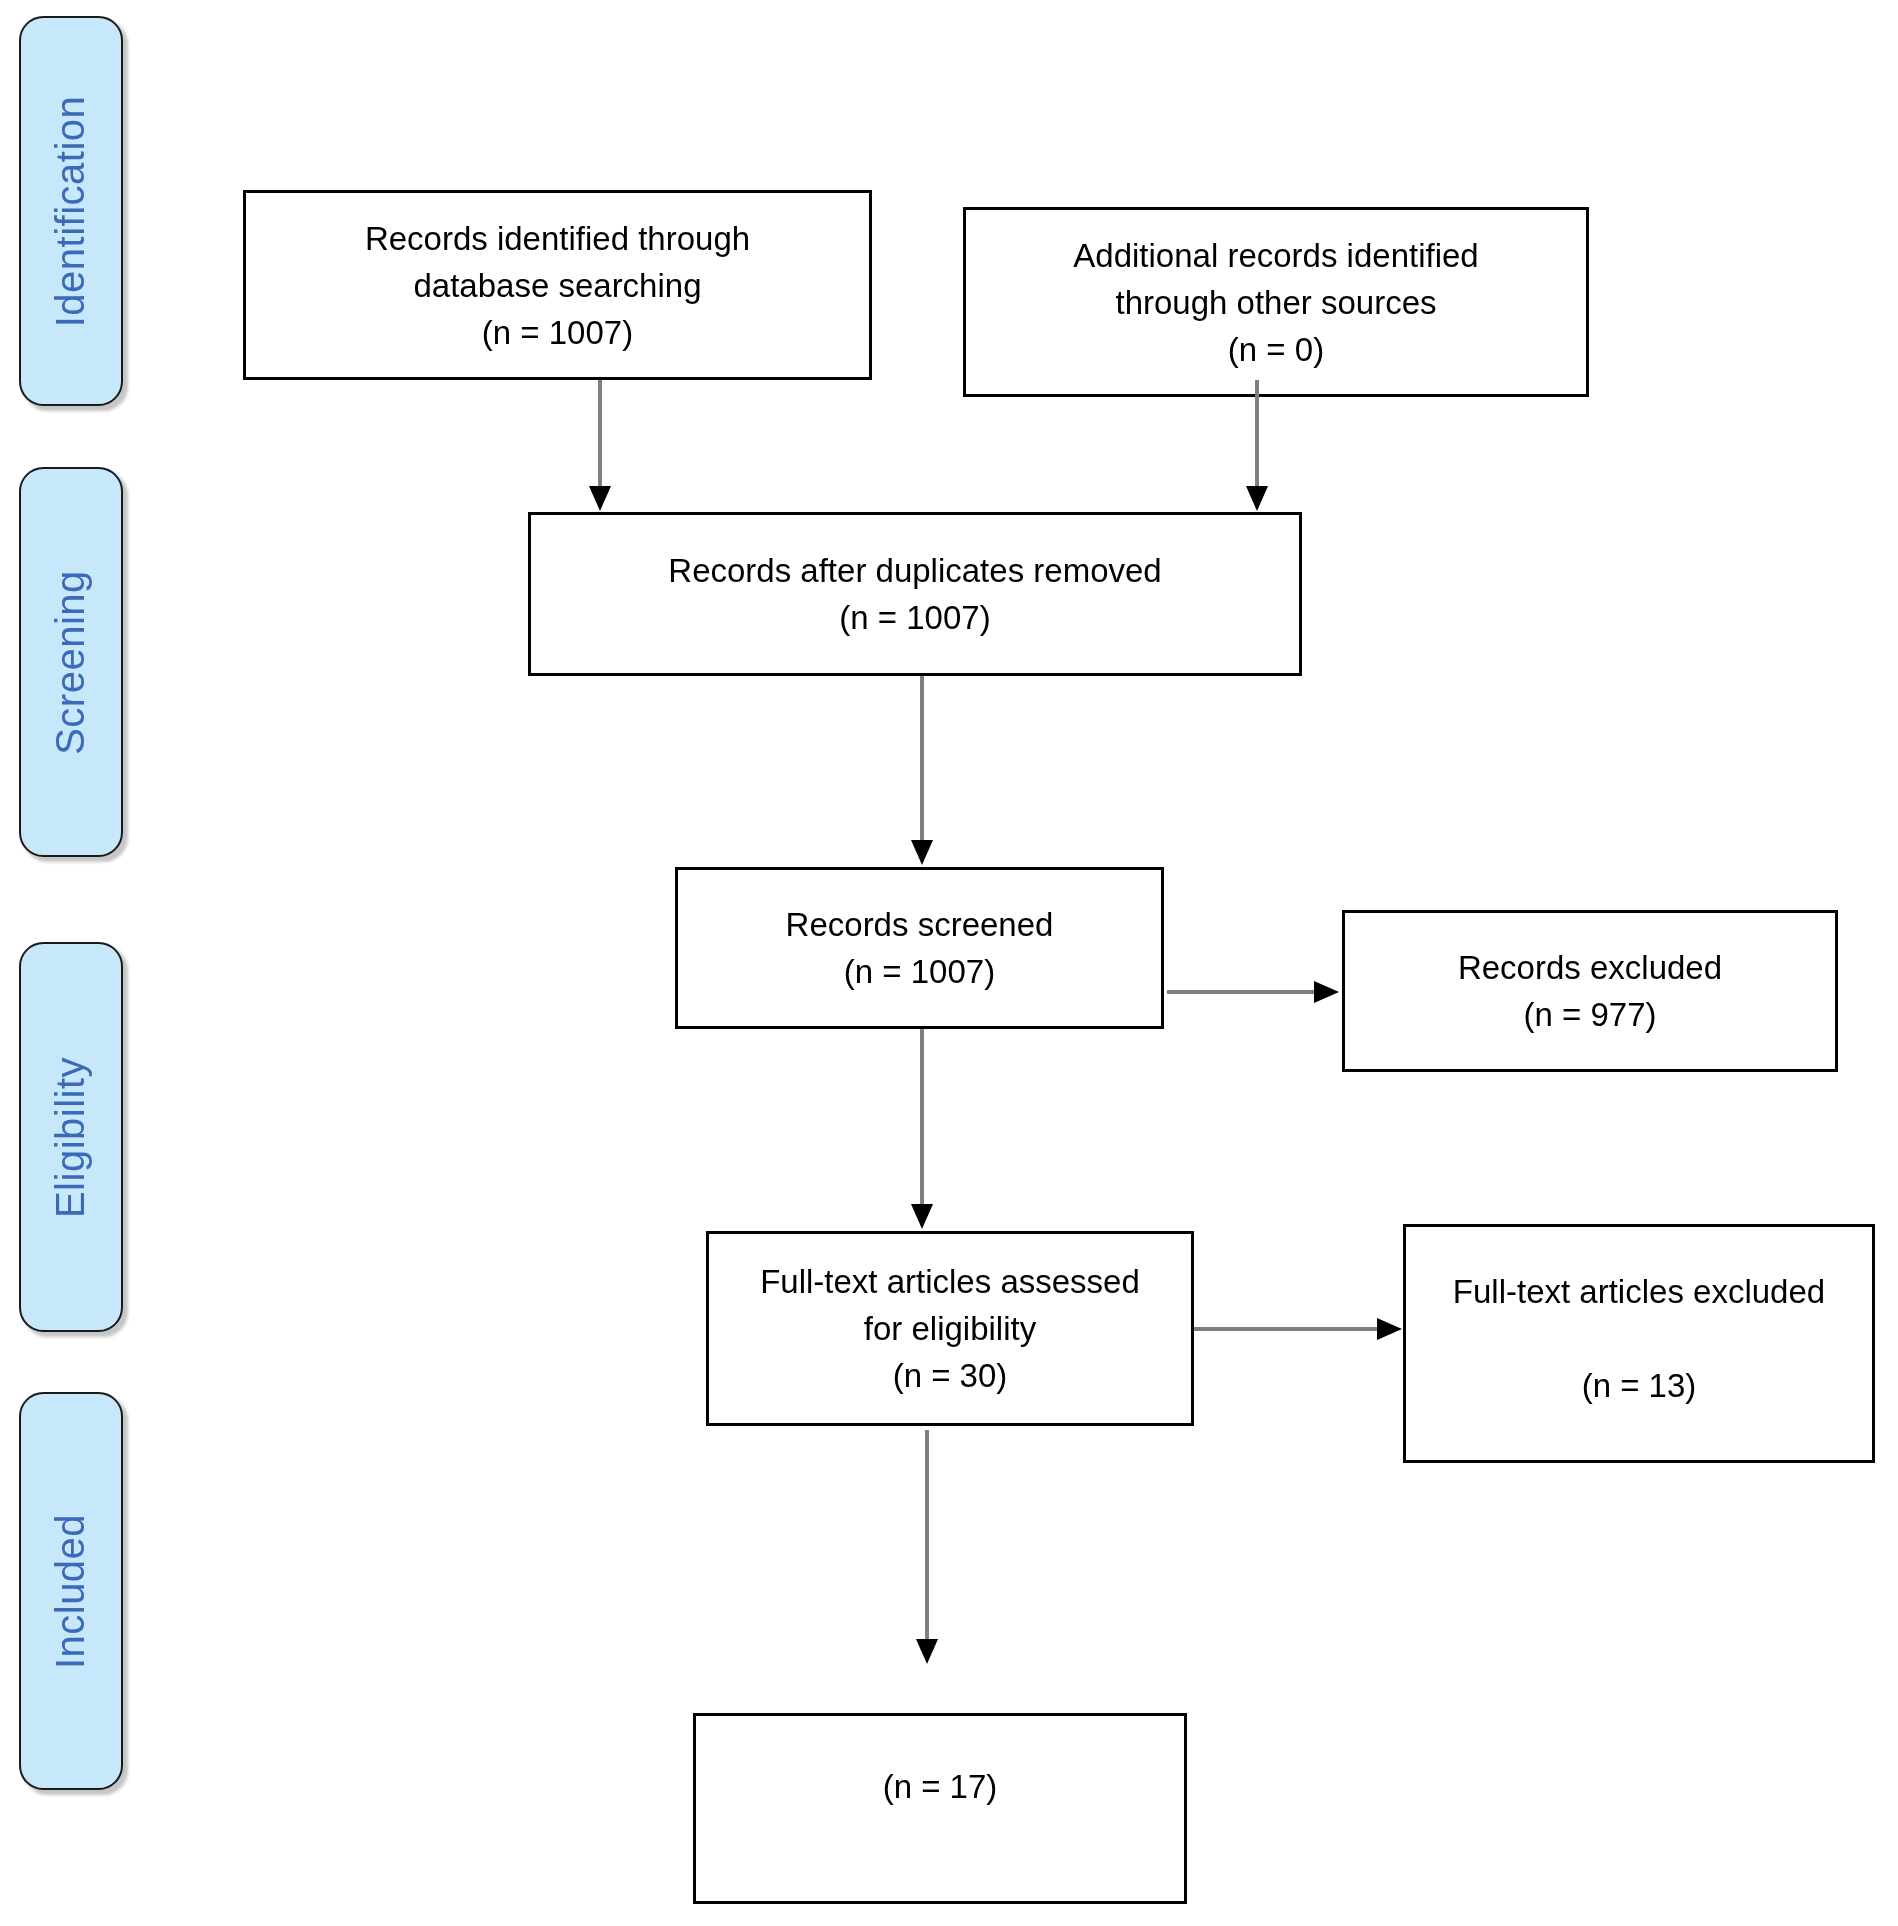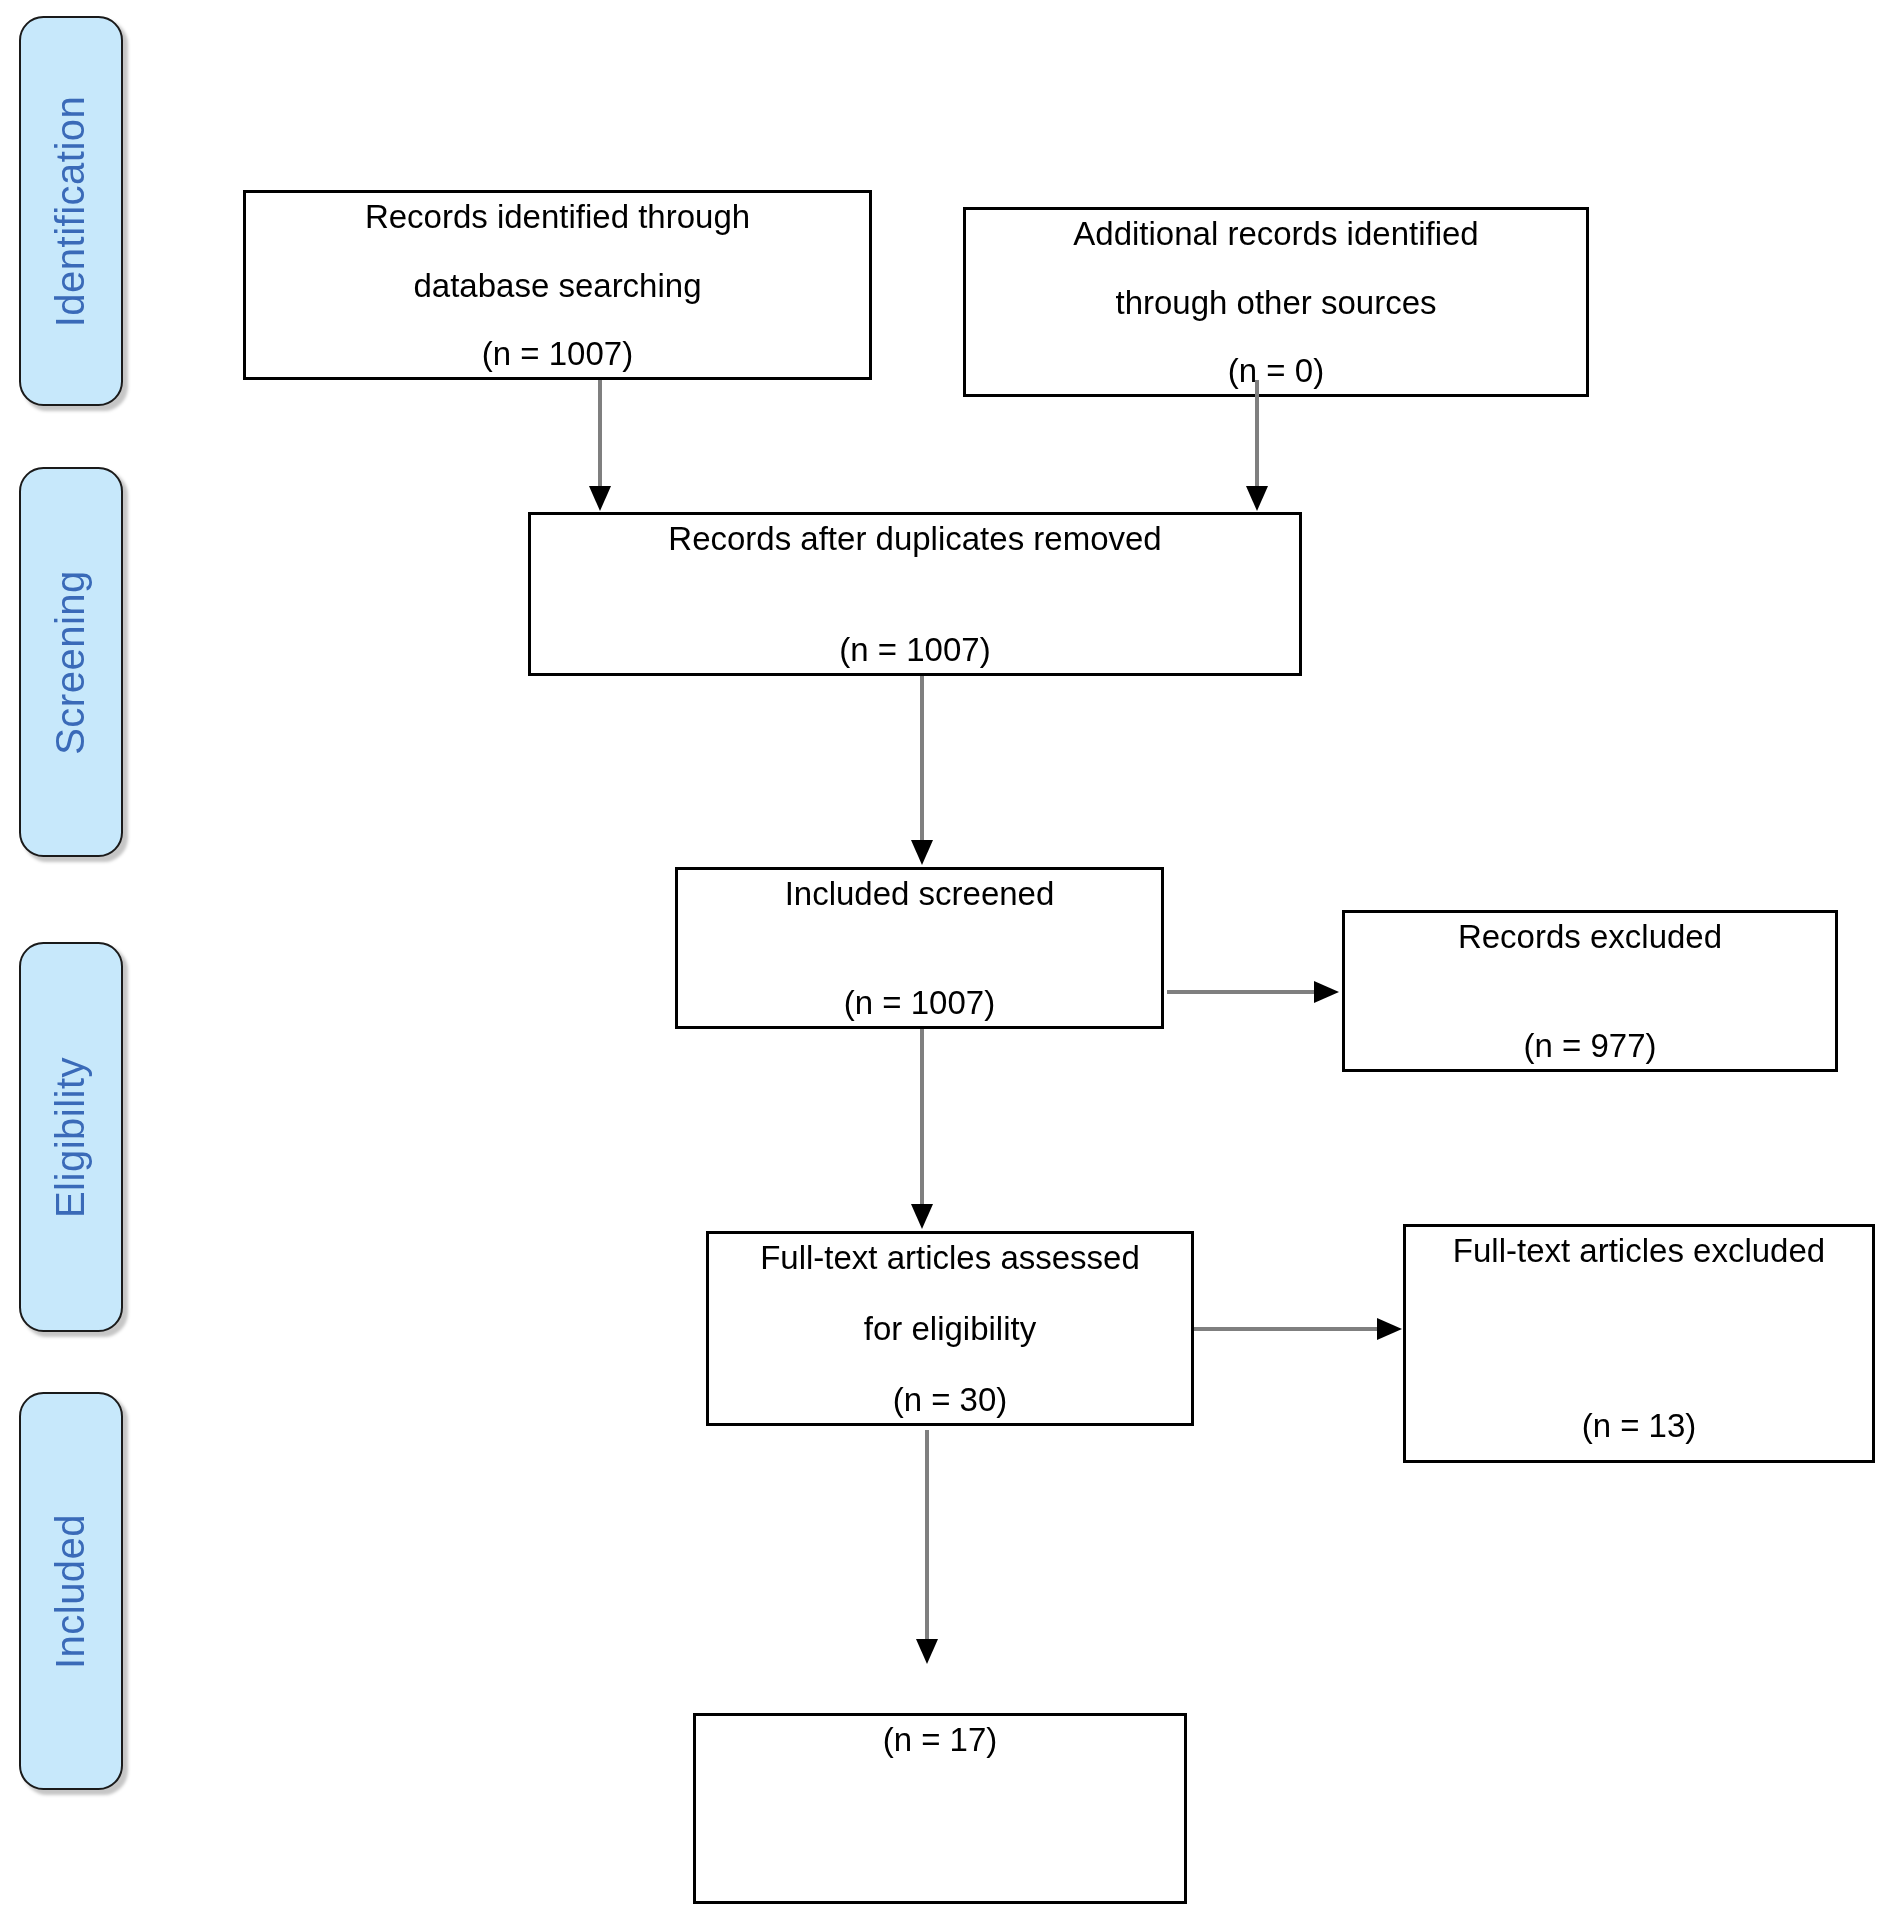"Records identified through" .fbox { justify-content: space-between -> center }
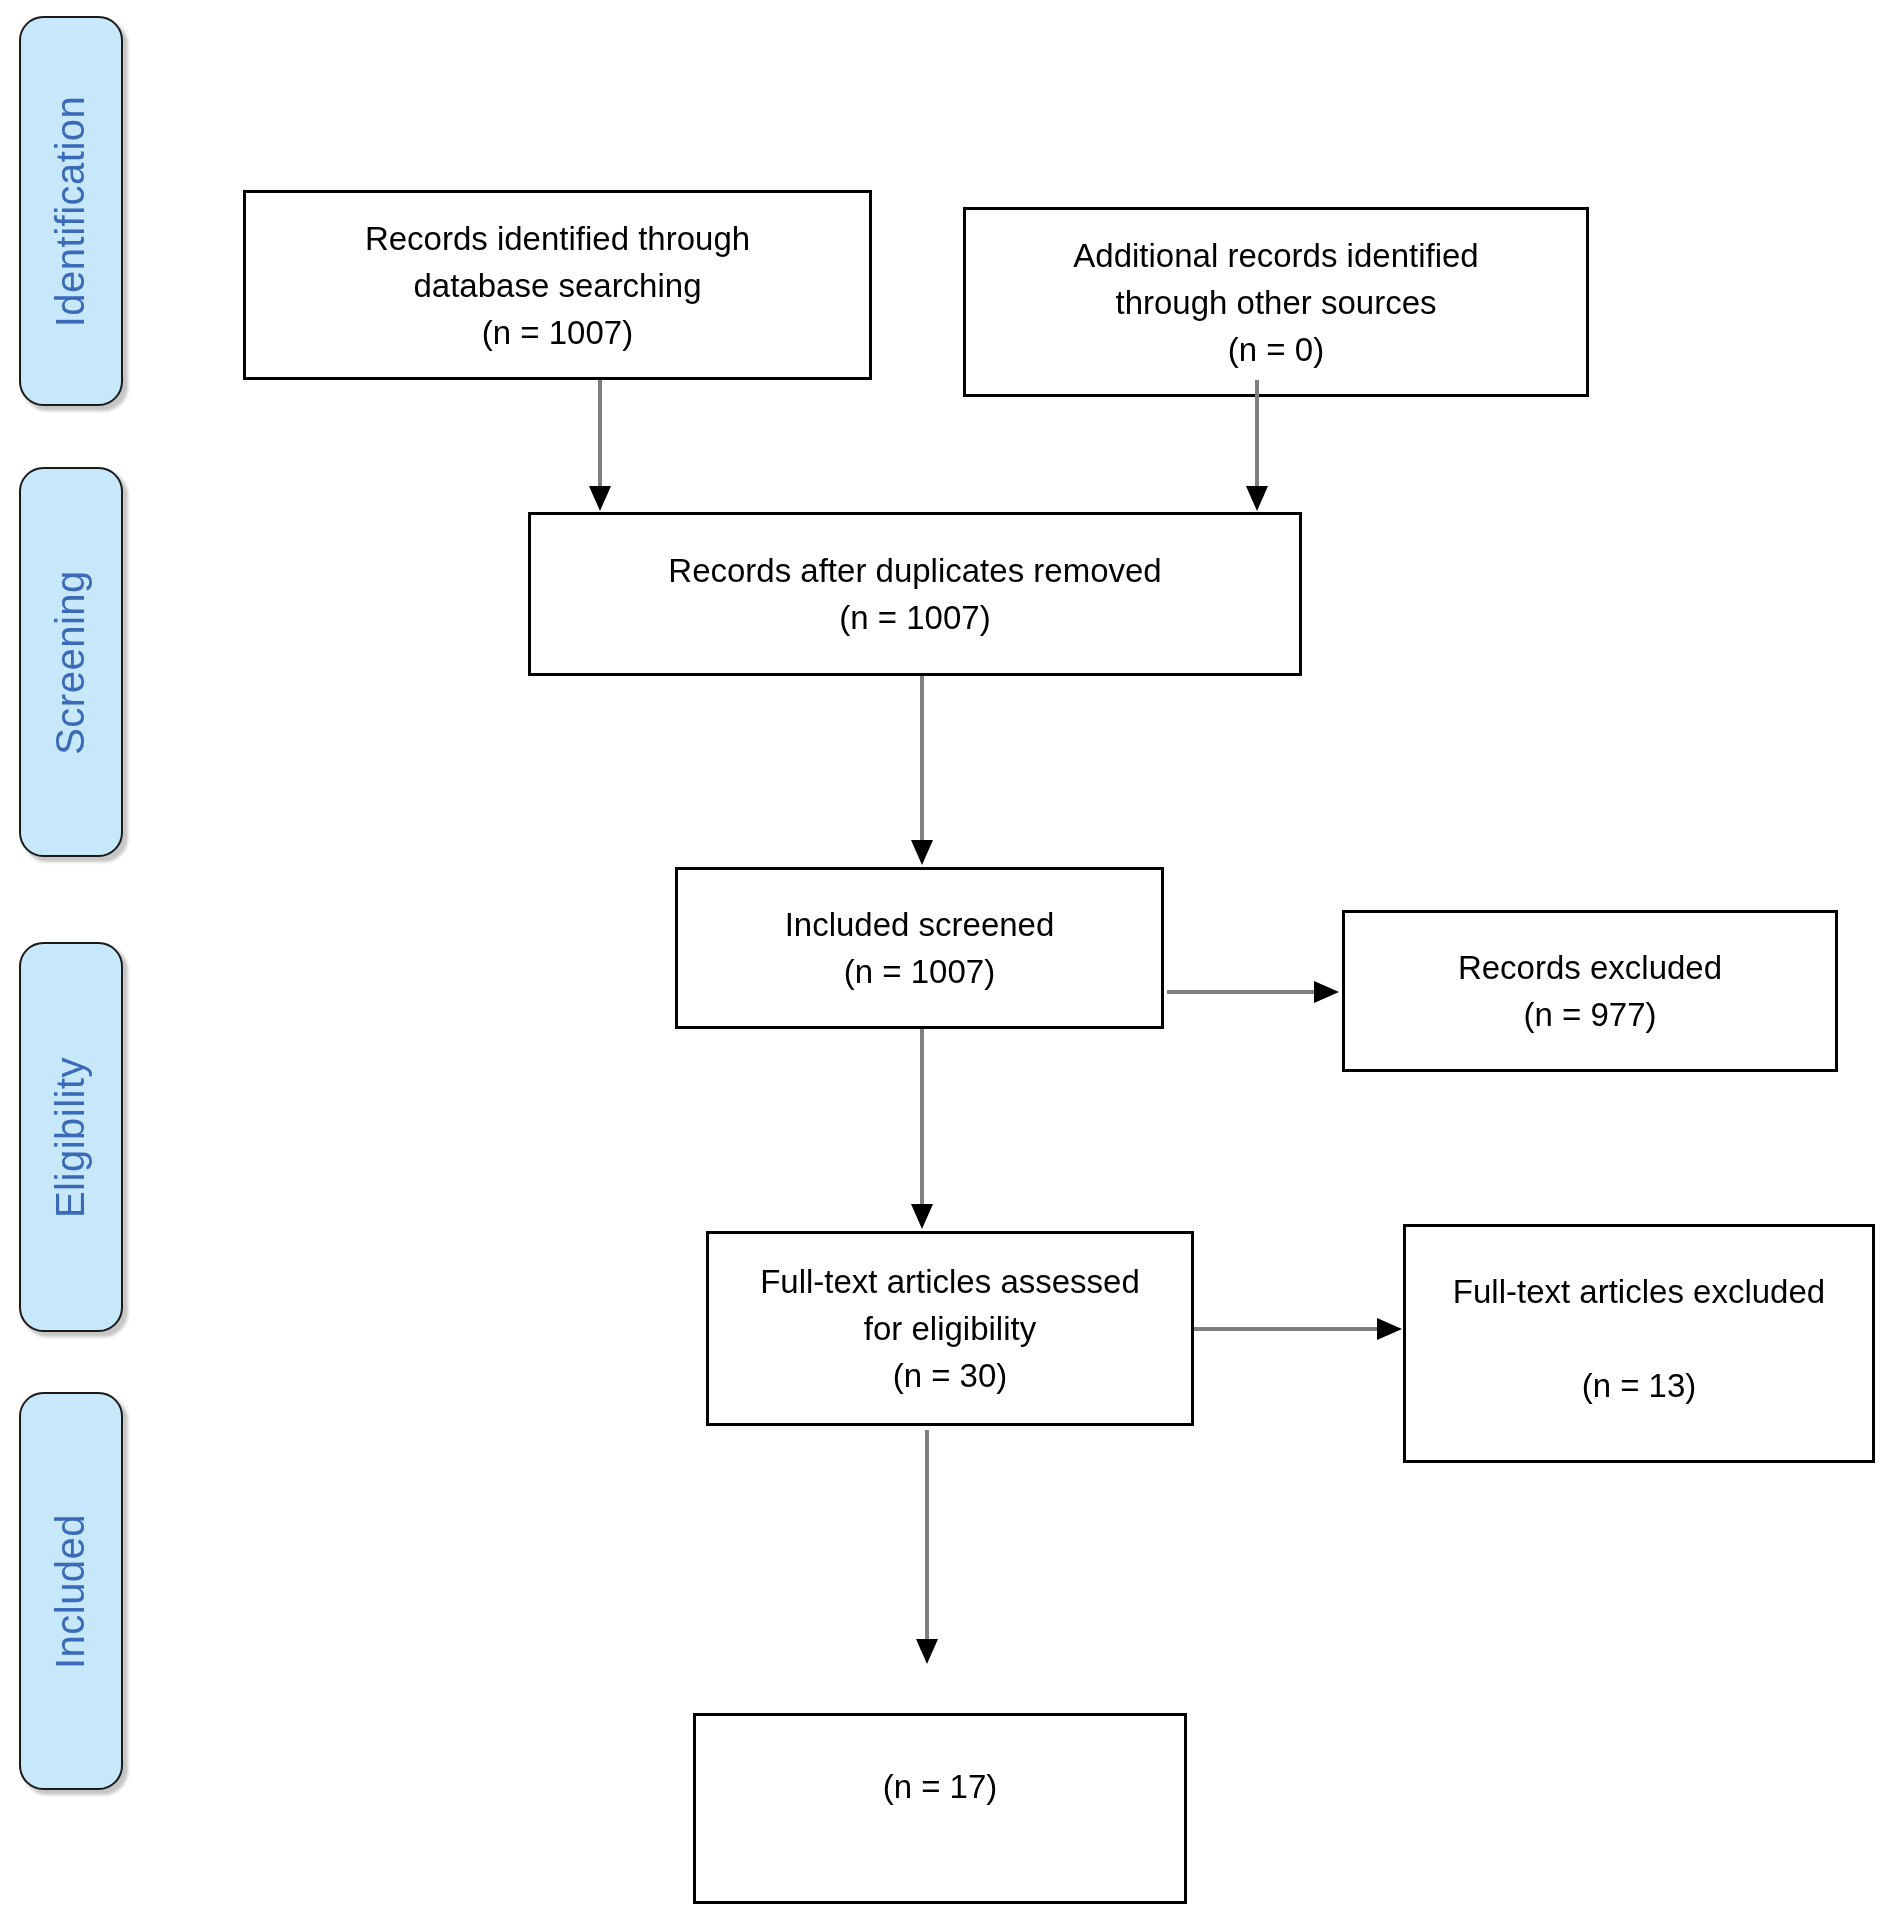"Included screened" span.fline { text: Included -> Records }
